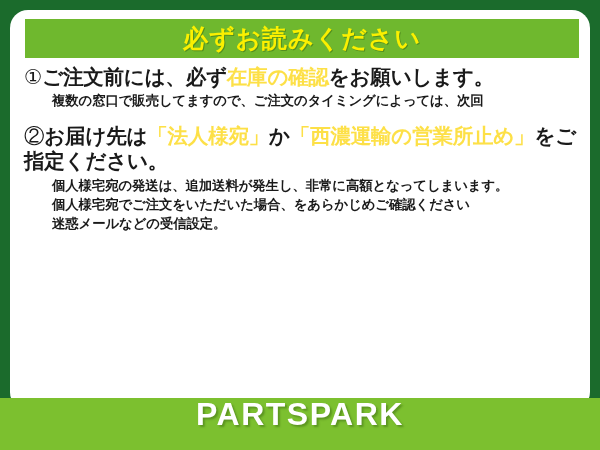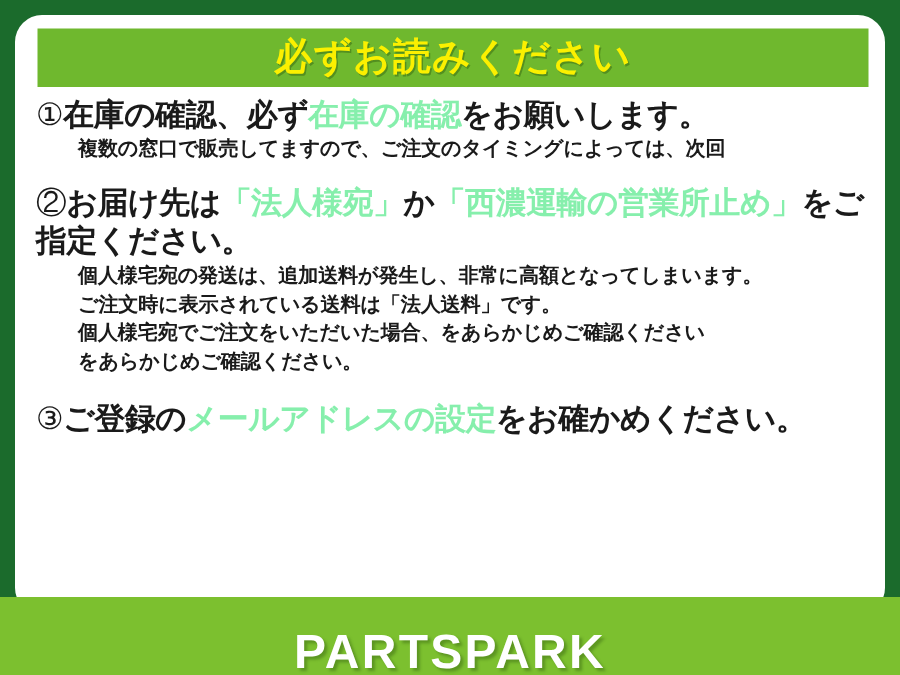"在庫の確認、必ず" span { text: 在庫の確認 -> ご注文前には }
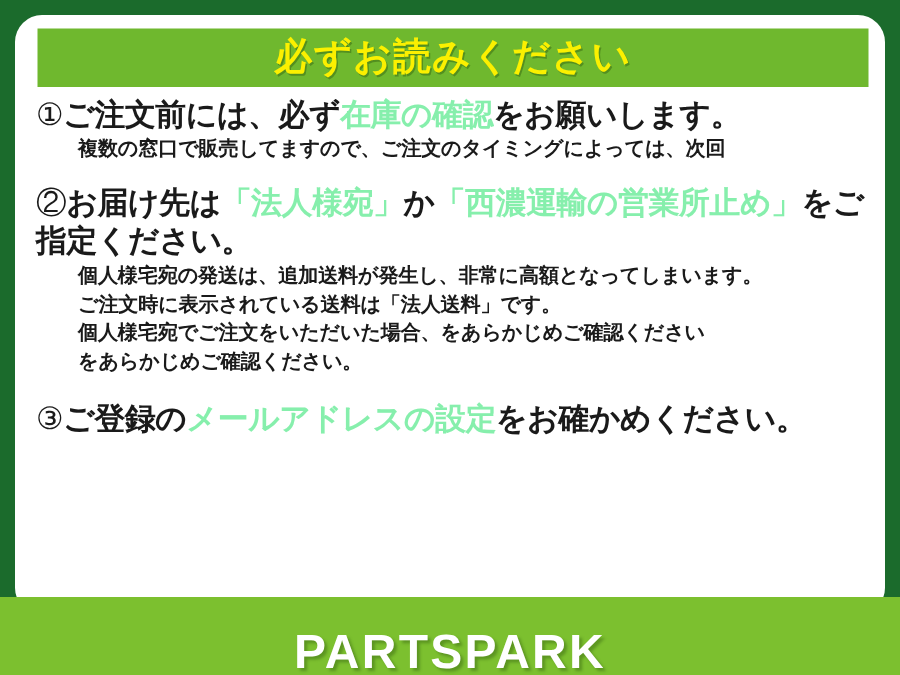"在庫の確認" .hl { color: #86efac -> #fde047 }
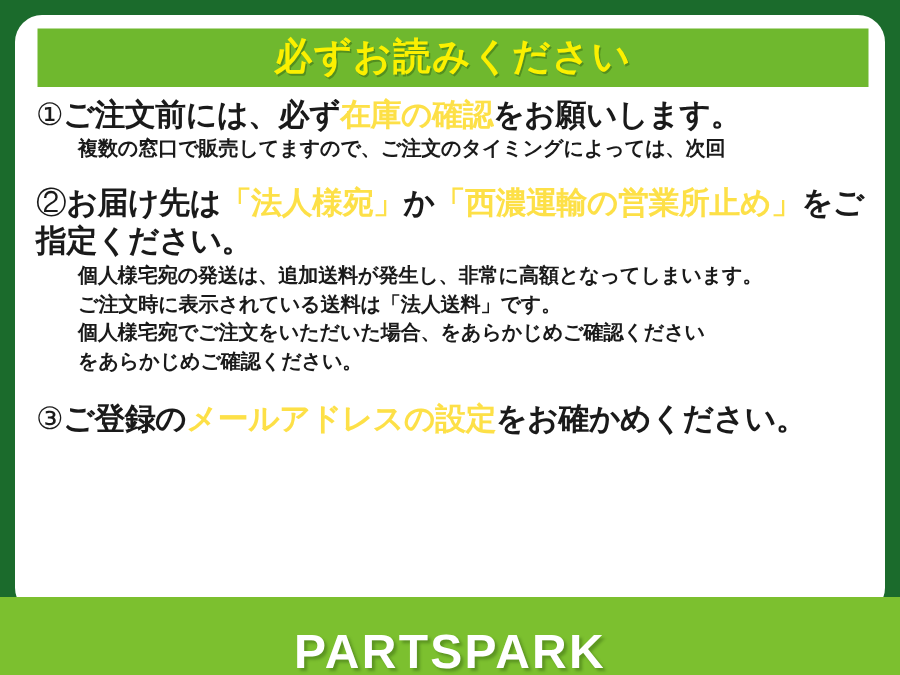"複数の窓口で販売してますので、ご注文のタイミングによっては、次回" .item-note div { font-family: Liberation Mono, monospace -> none }
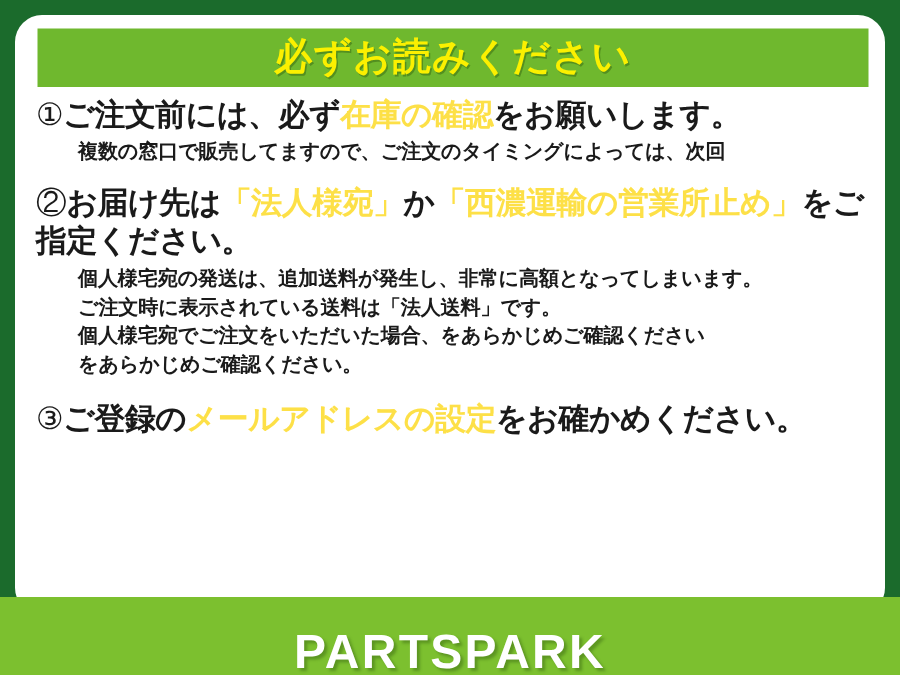"ご注文時に表示されている送料は「法人送料」です。" div { html: <div>ご注文時に表示されている送料は「法人送料」です。</div> -> none }
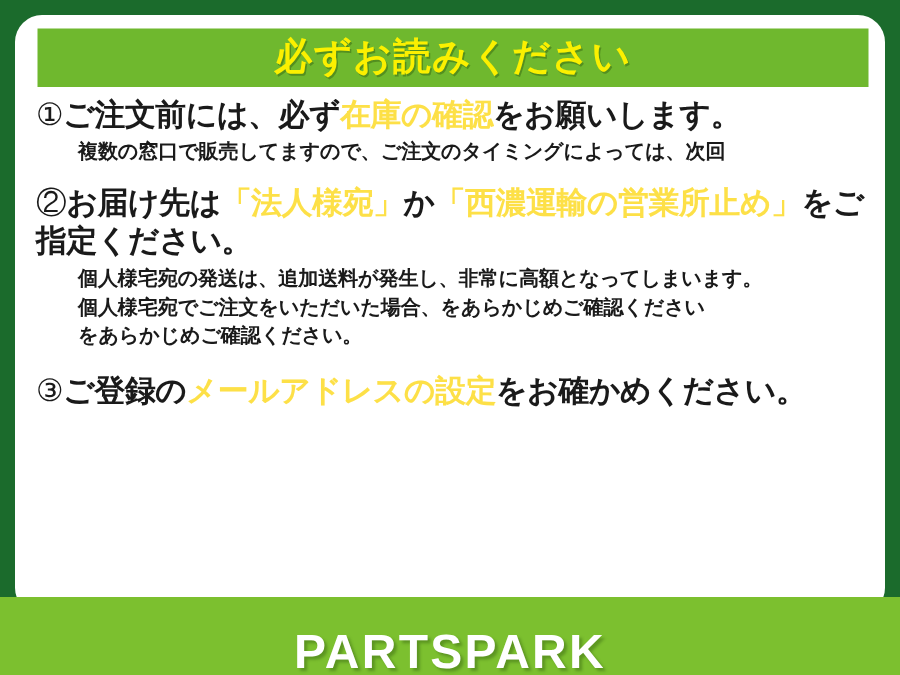"をあらかじめご確認ください。" div { text: をあらかじめご確認ください -> 迷惑メールなどの受信設定 }
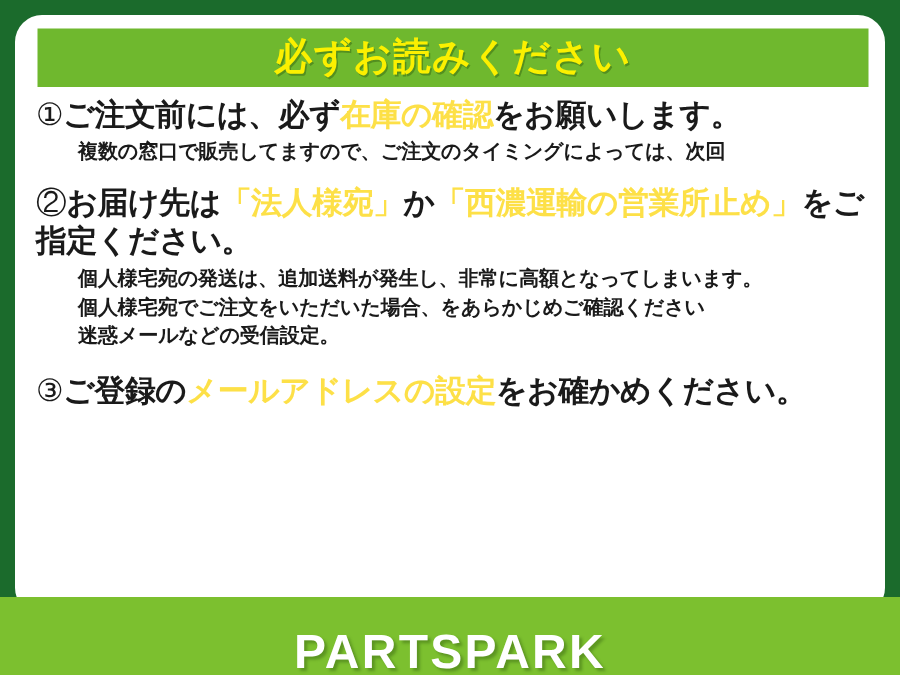"③ご登録のメールアドレスの設定をお確かめください。" div.item-heading { html: <div> <span>③</span><span>ご登録の</span><span>メールアドレスの設定</span><span>をお確かめください。</span> </div> -> none }
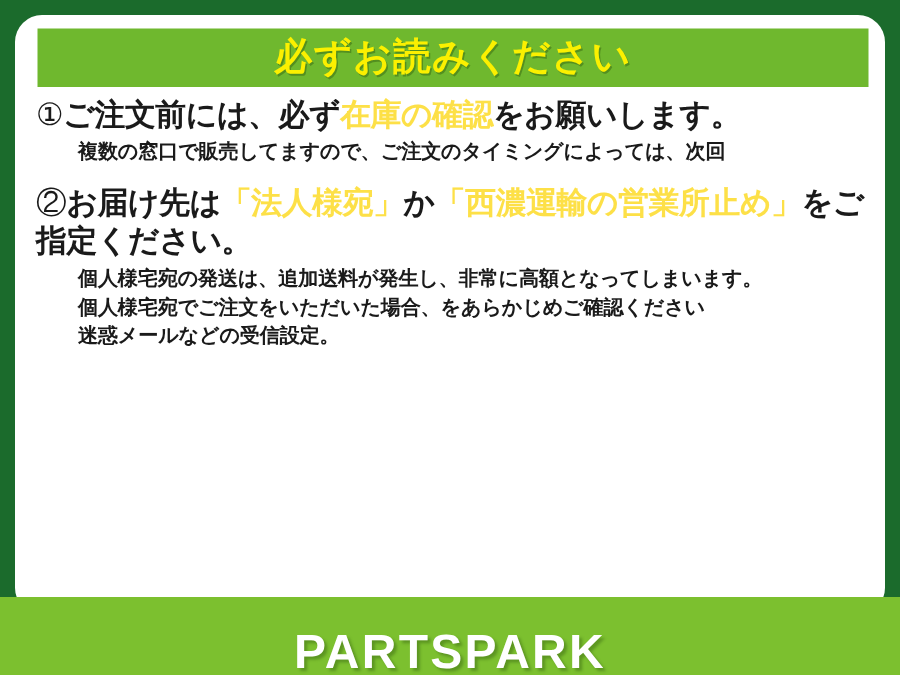"PARTSPARK" #footer-bar { align-items: flex-end -> flex-start }
